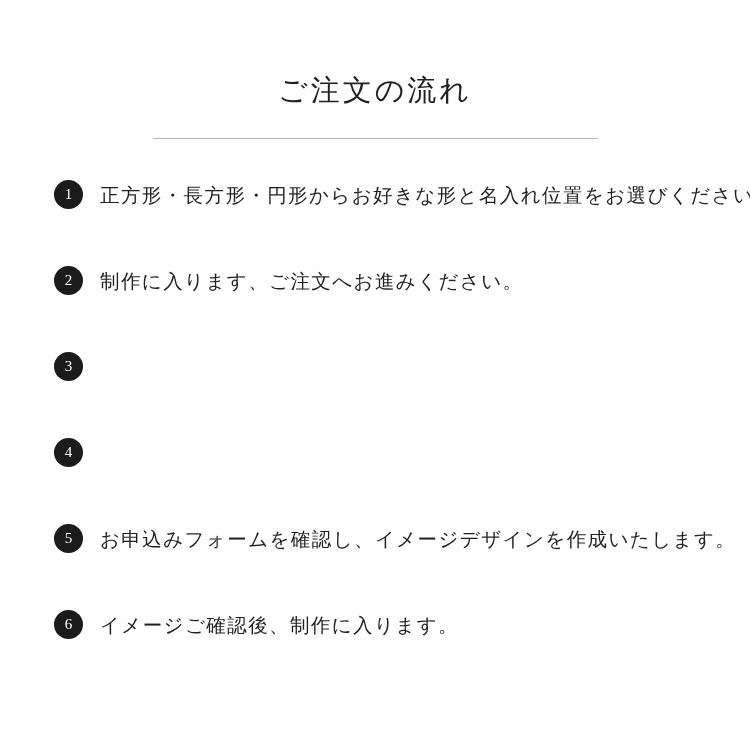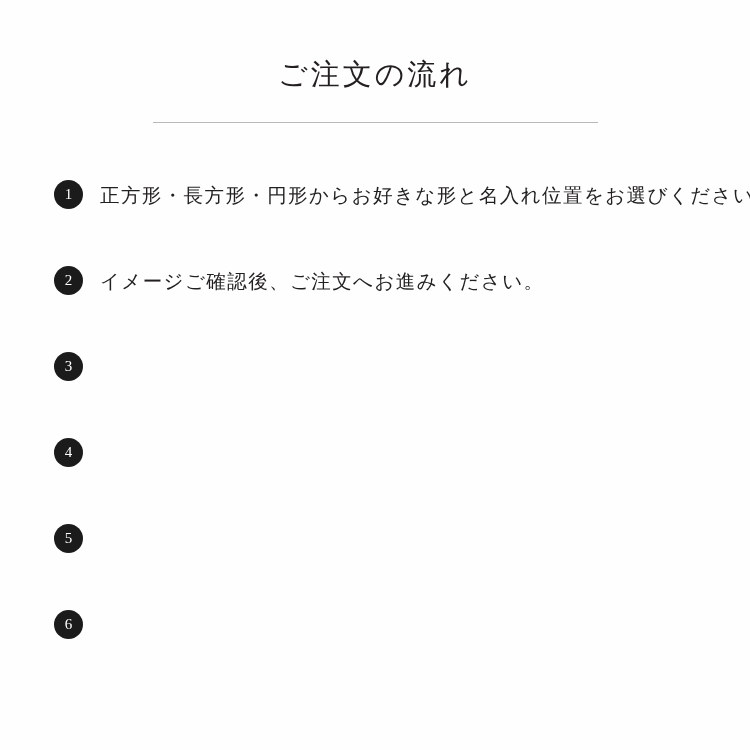"ご注文の流れ" .title { padding-top: 57px -> 73px }
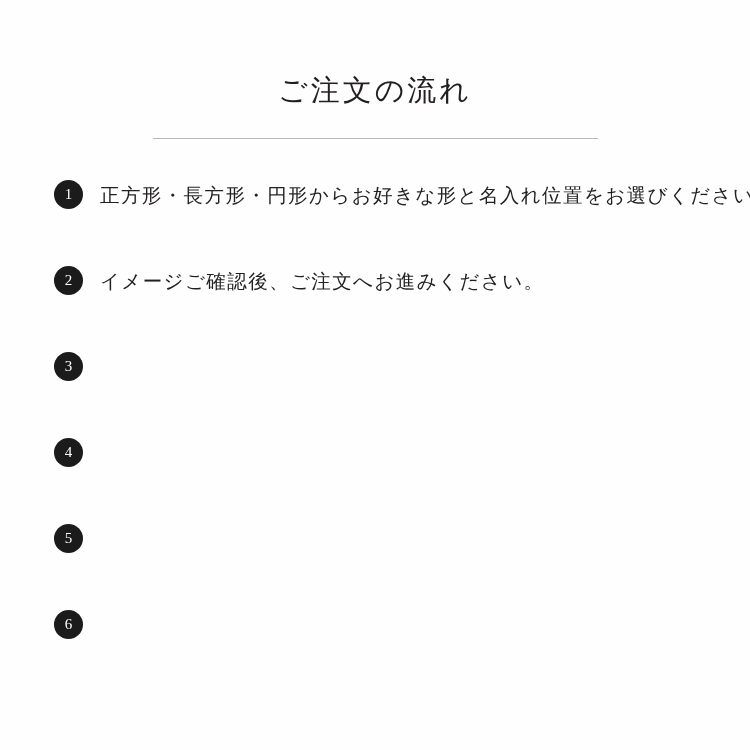"イメージご確認後、ご注文へお進みください。" span.step-text { text: イメージご確認後 -> 制作に入ります }
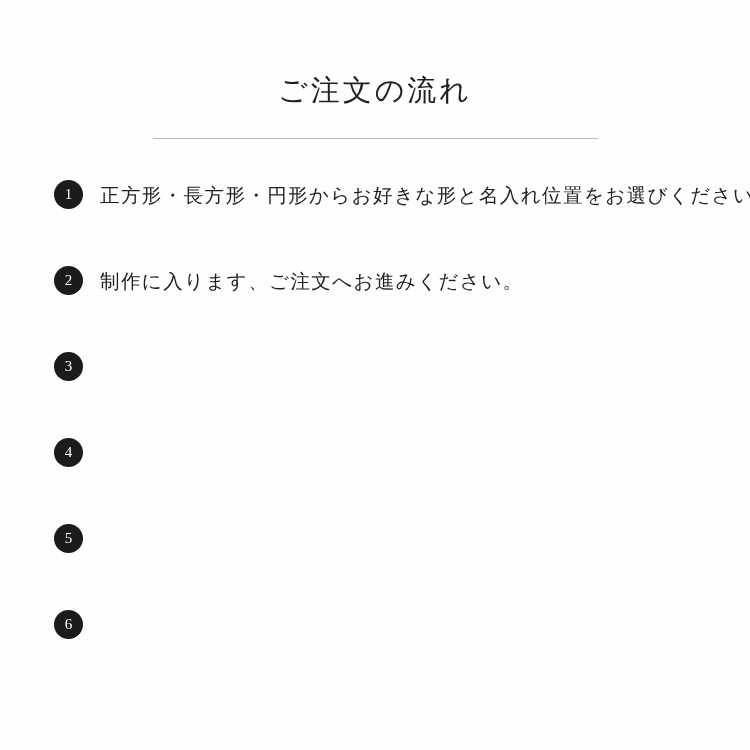"お申込みフォームを確認し、イメージデザインを作成いたします。" span.step-text { html: none -> <span>お申込みフォームを確認し、イメージデザインを作成いたします。</span> }
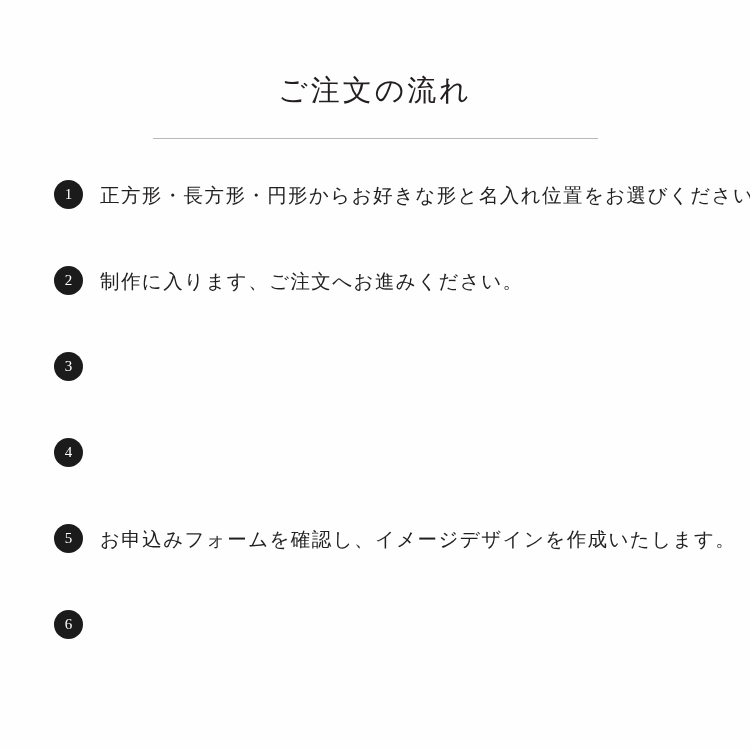"イメージご確認後、制作に入ります。" span.step-text { html: none -> <span>イメージご確認後、制作に入ります。</span> }
